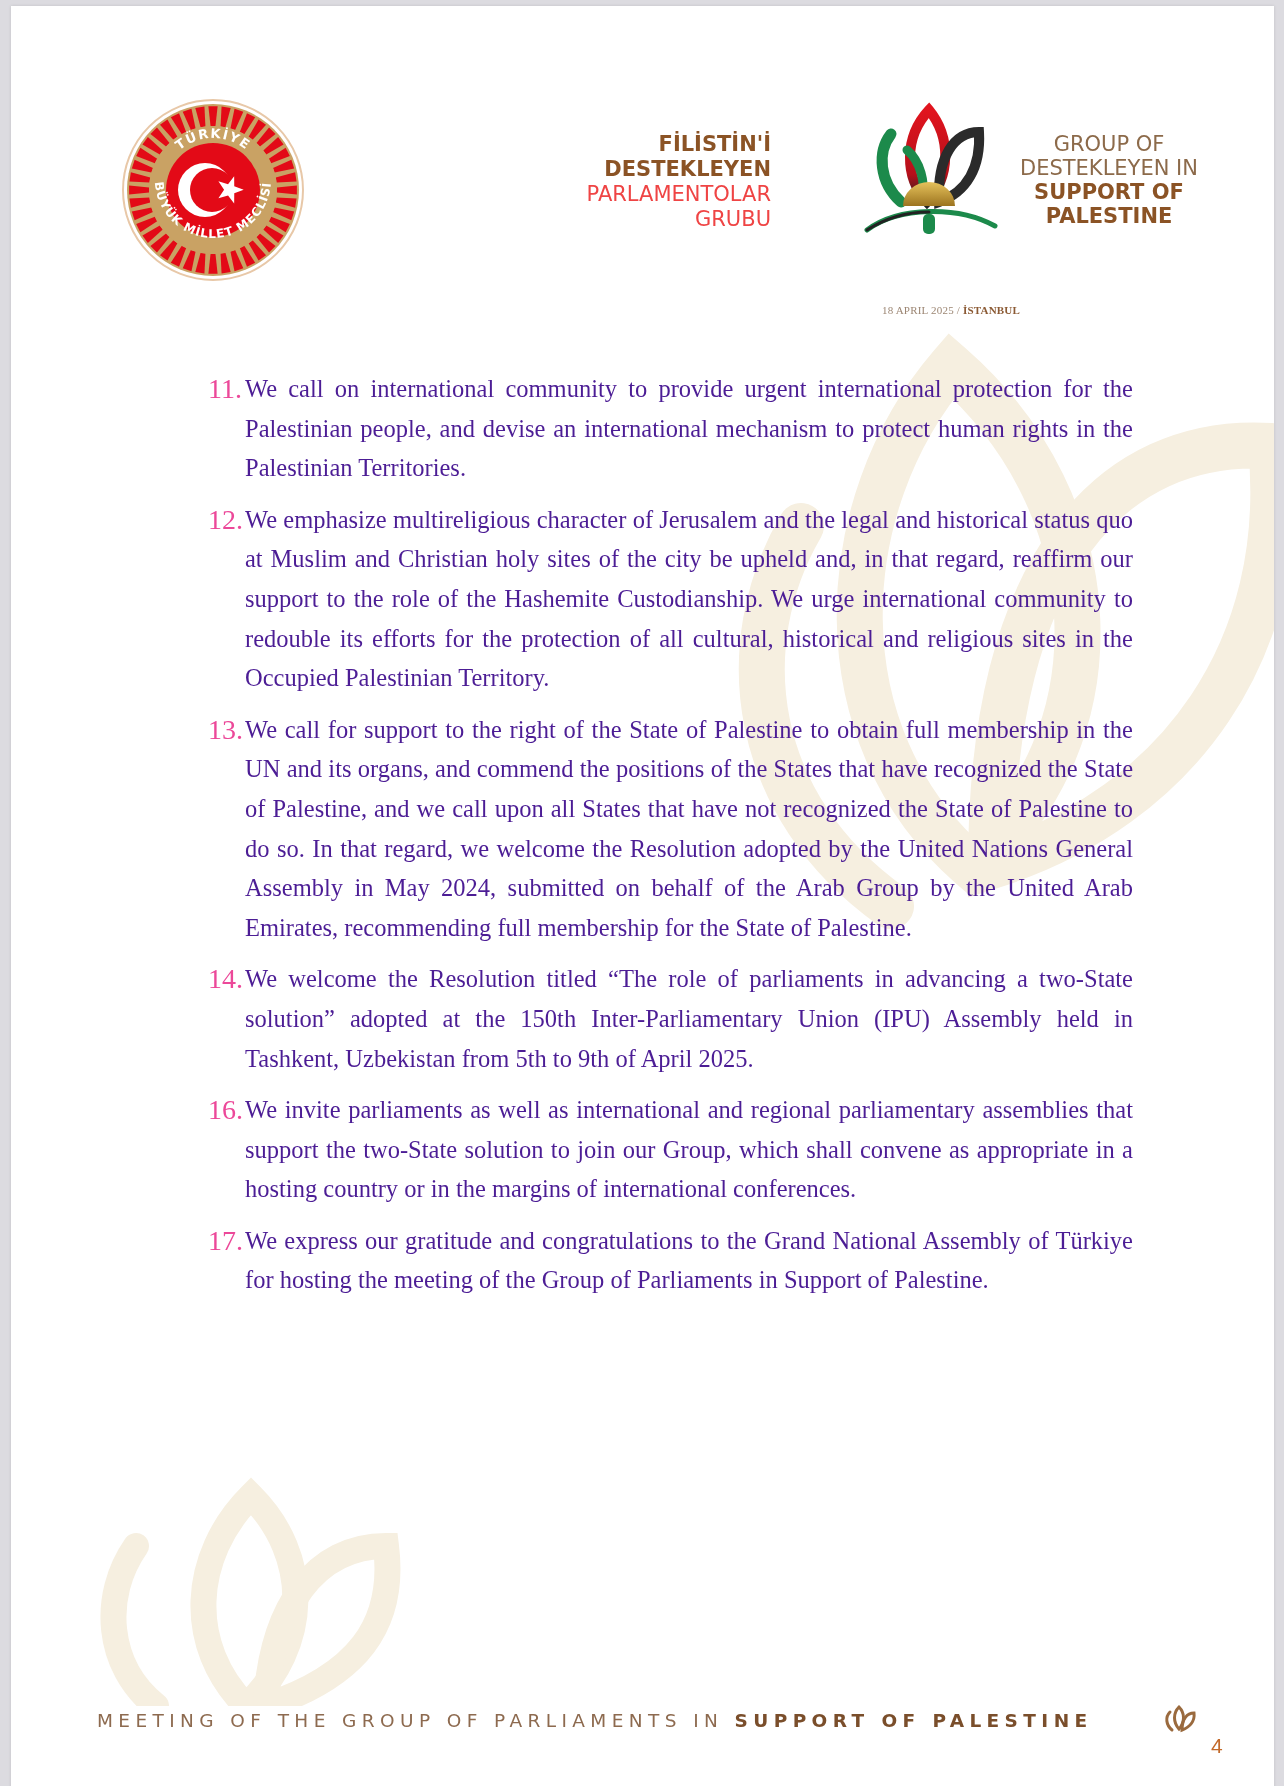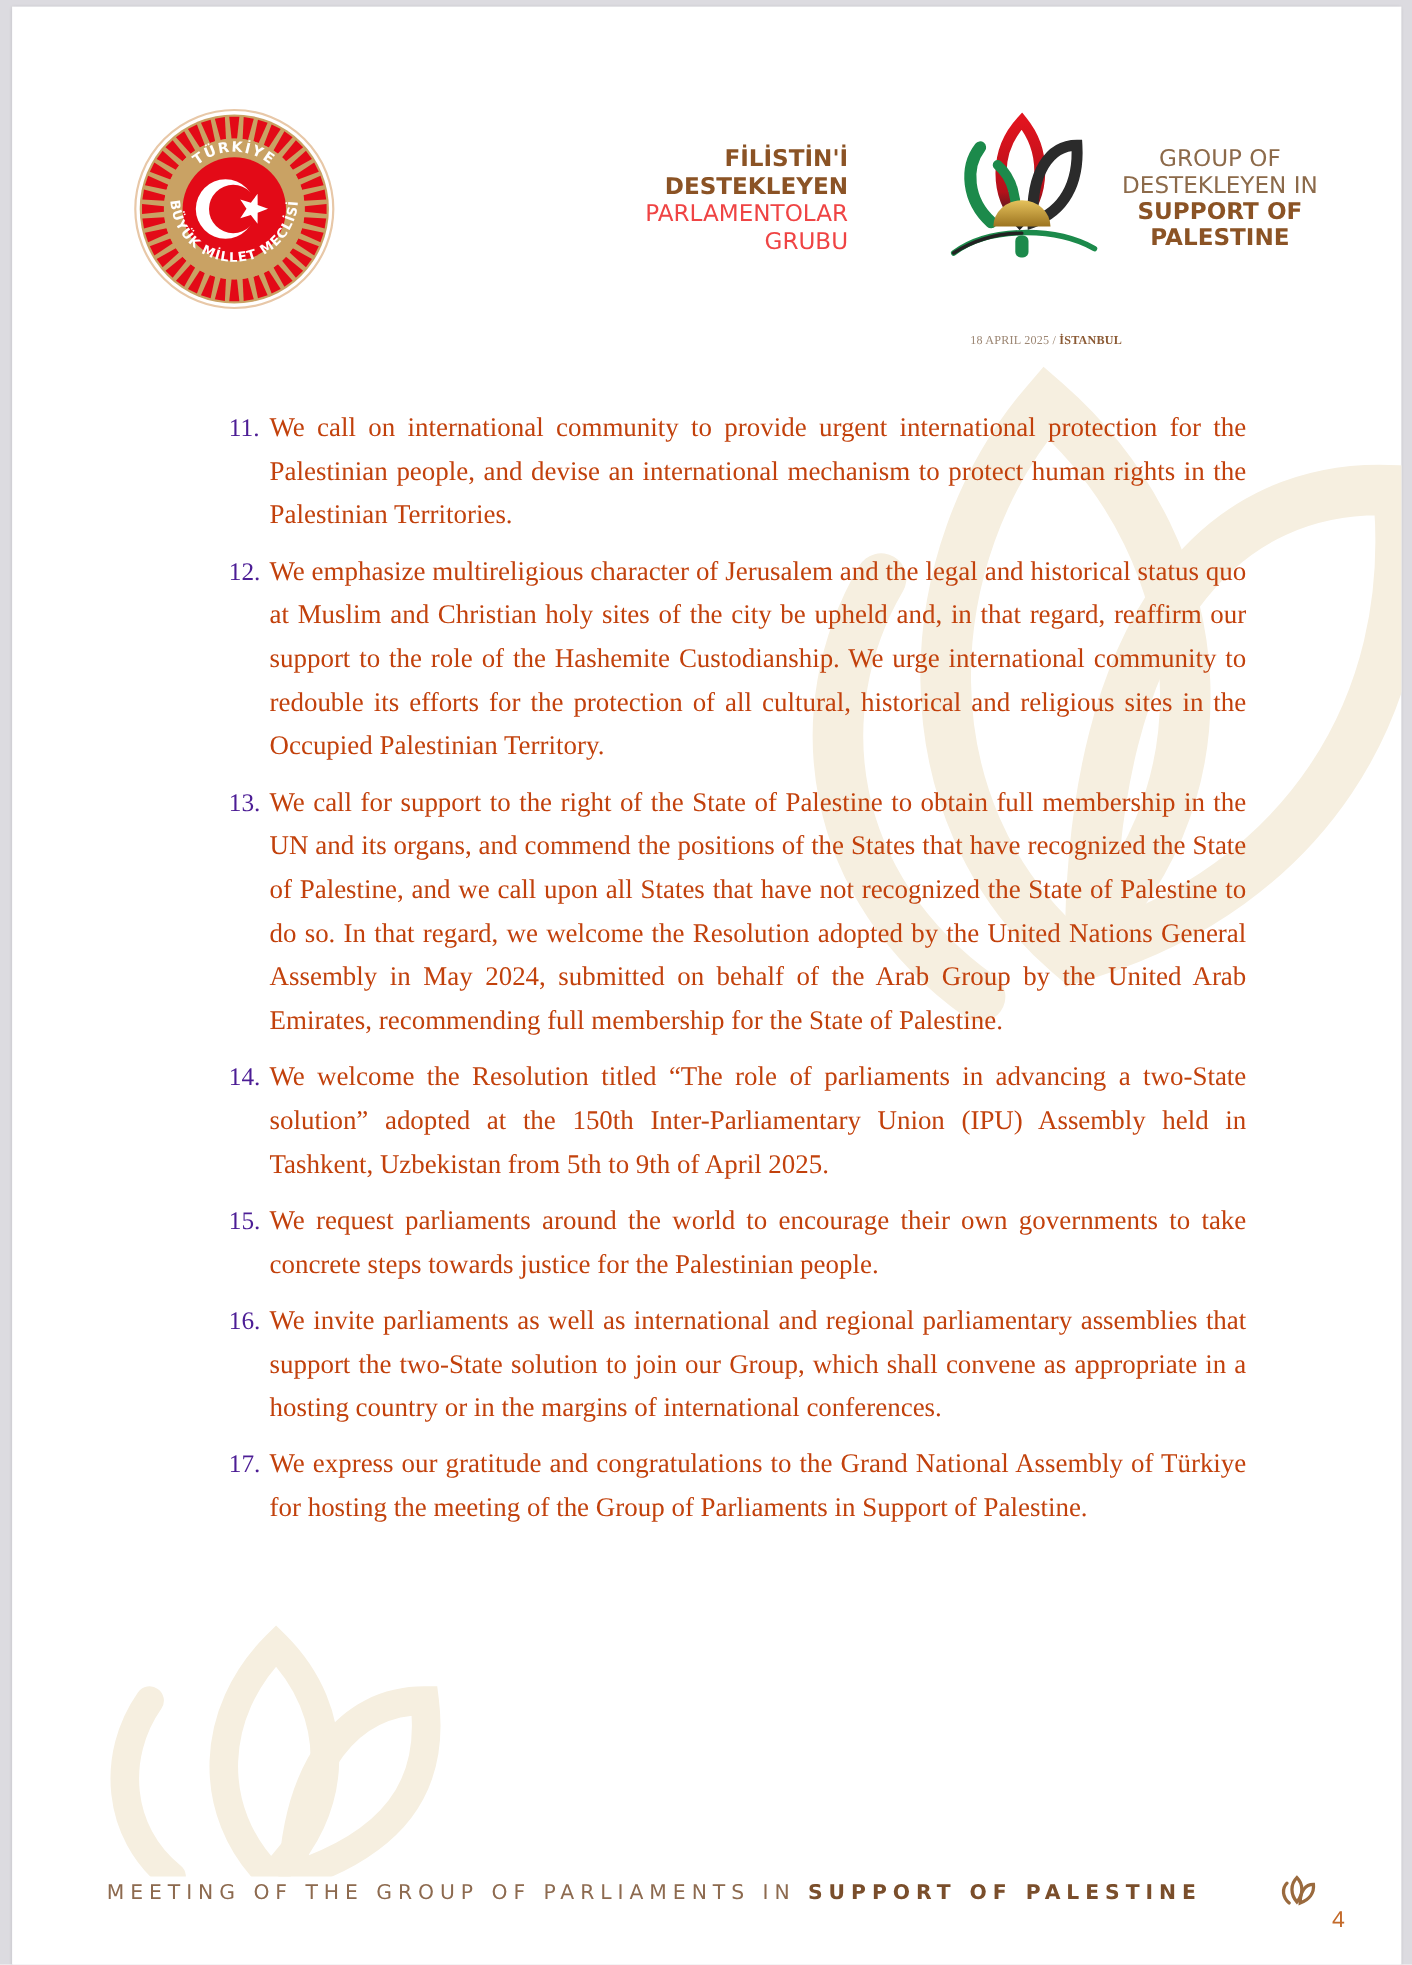"11." .num { color: #4c1d95 -> #ec4899; font-size: 23px -> 28px }
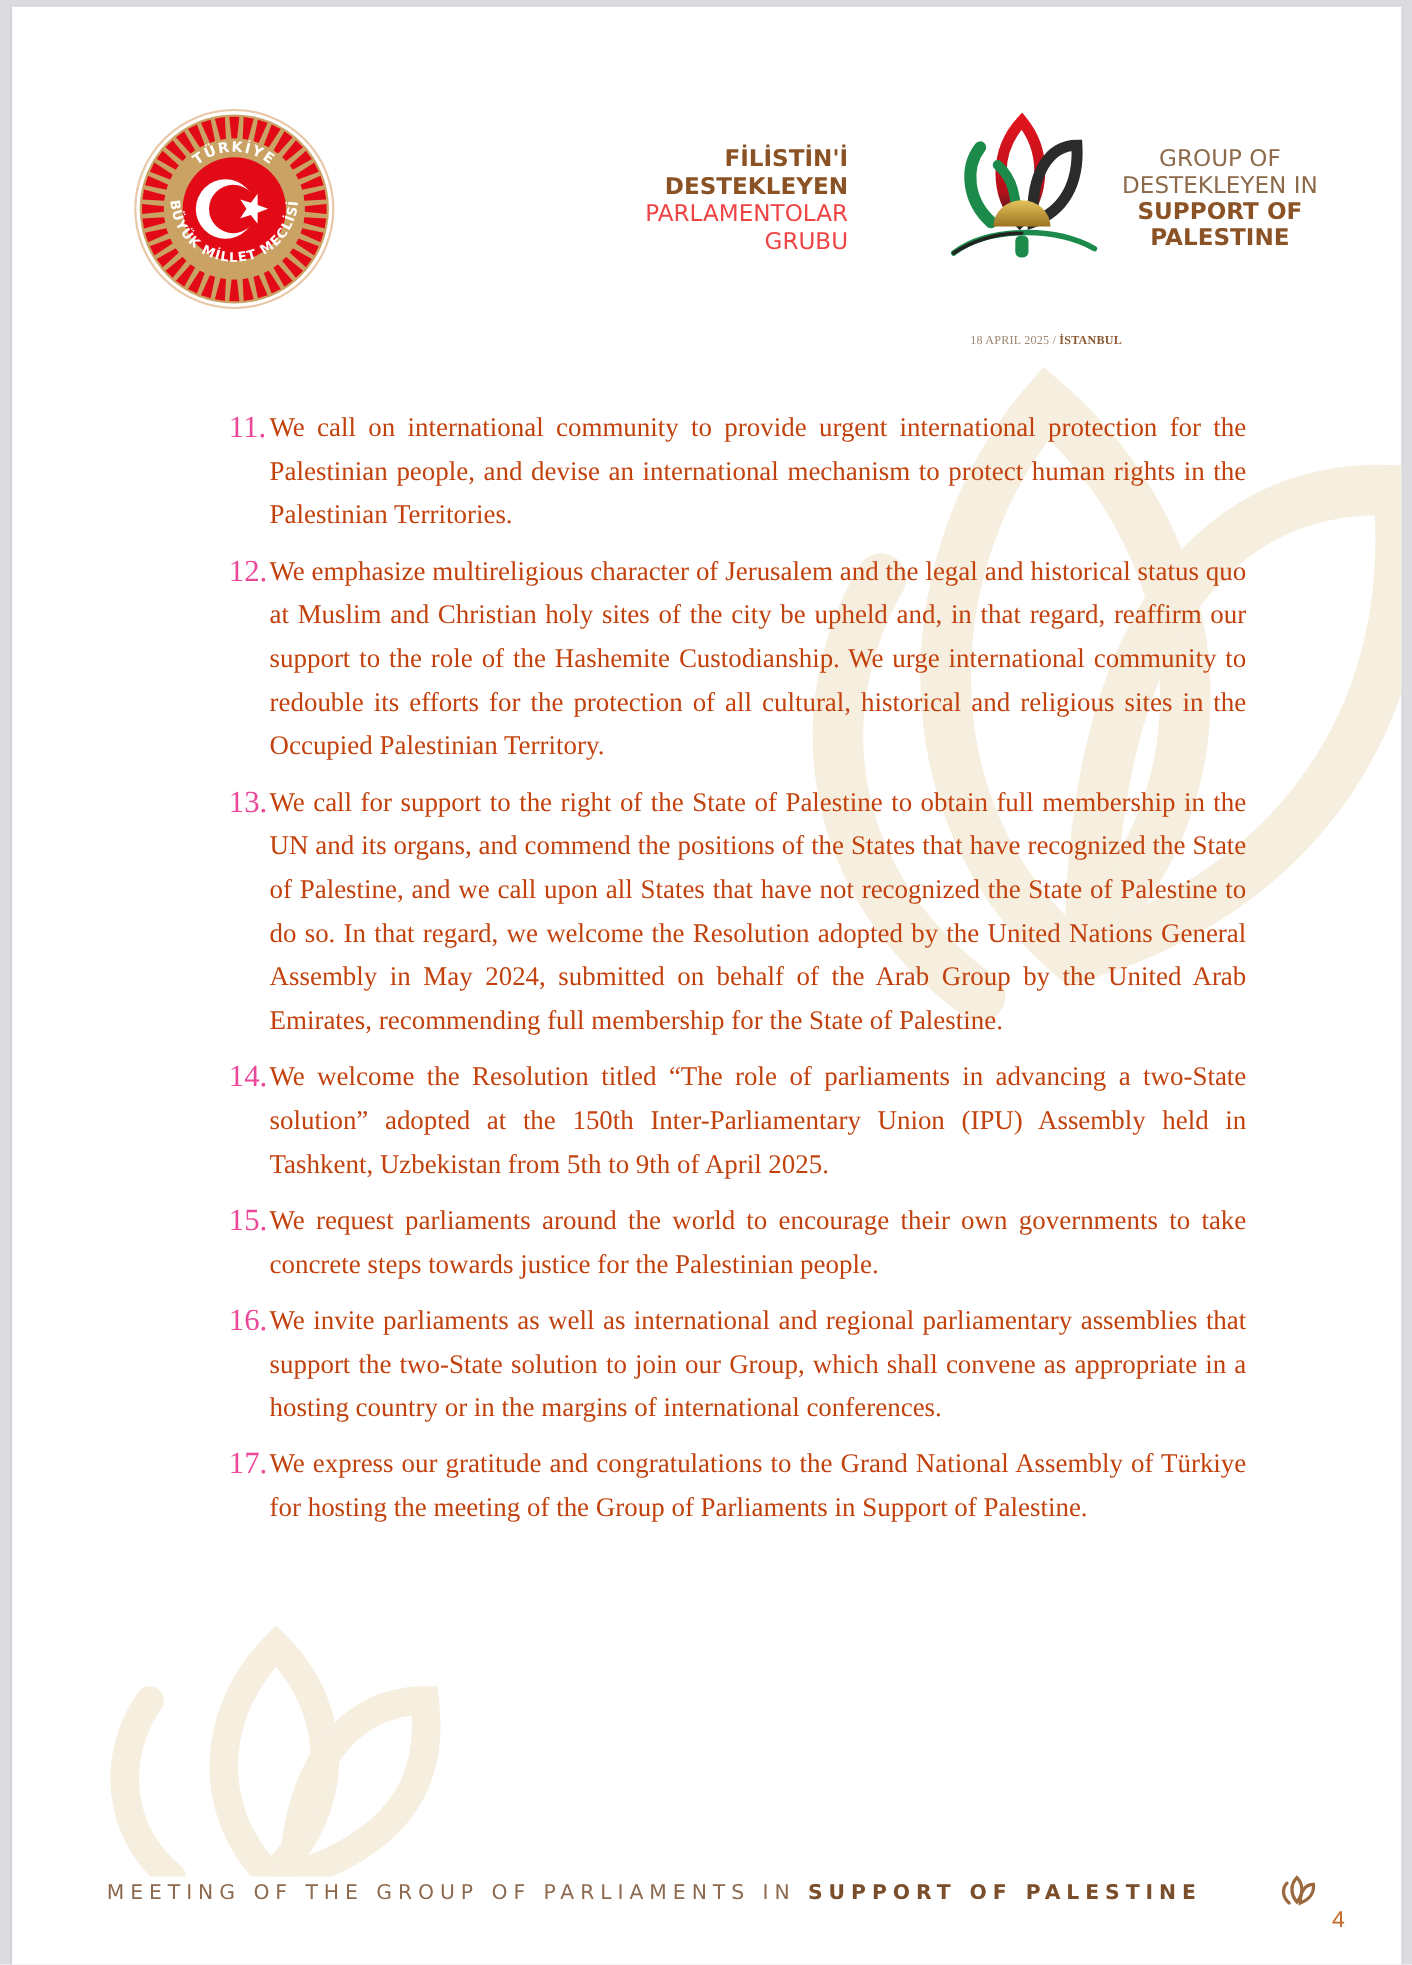"We call on international community" .txt { color: #c2410c -> #4c1d95 }
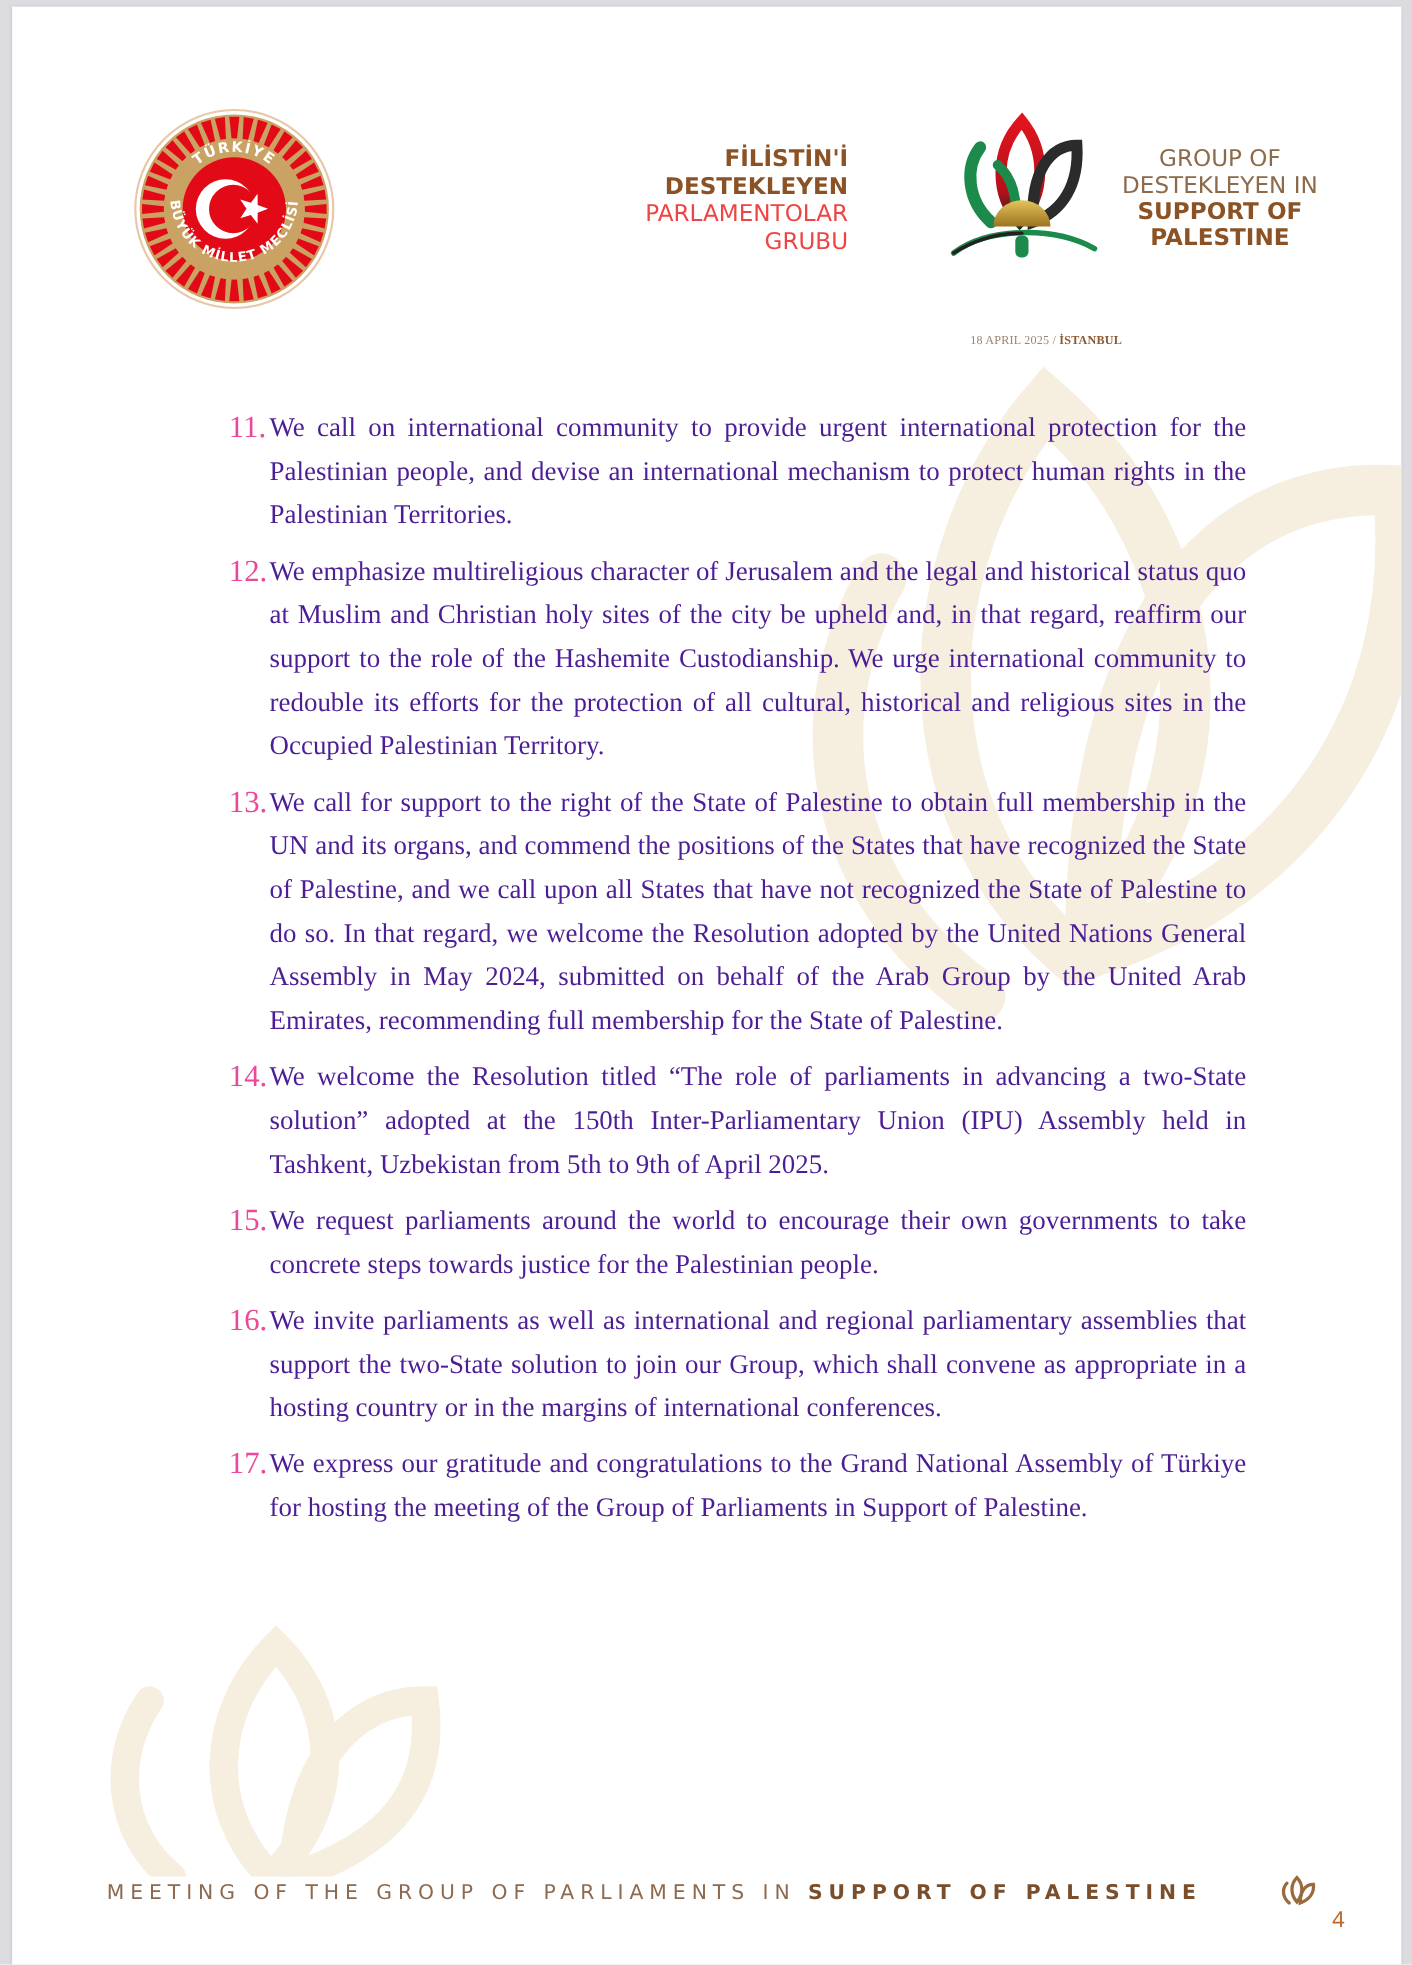"15." li.item { html: <li> <span>15.</span> <p>We request parliaments around the world to encourage their own governments to take concrete steps towards justice for the Palestinian people.</p> </li> -> none }
